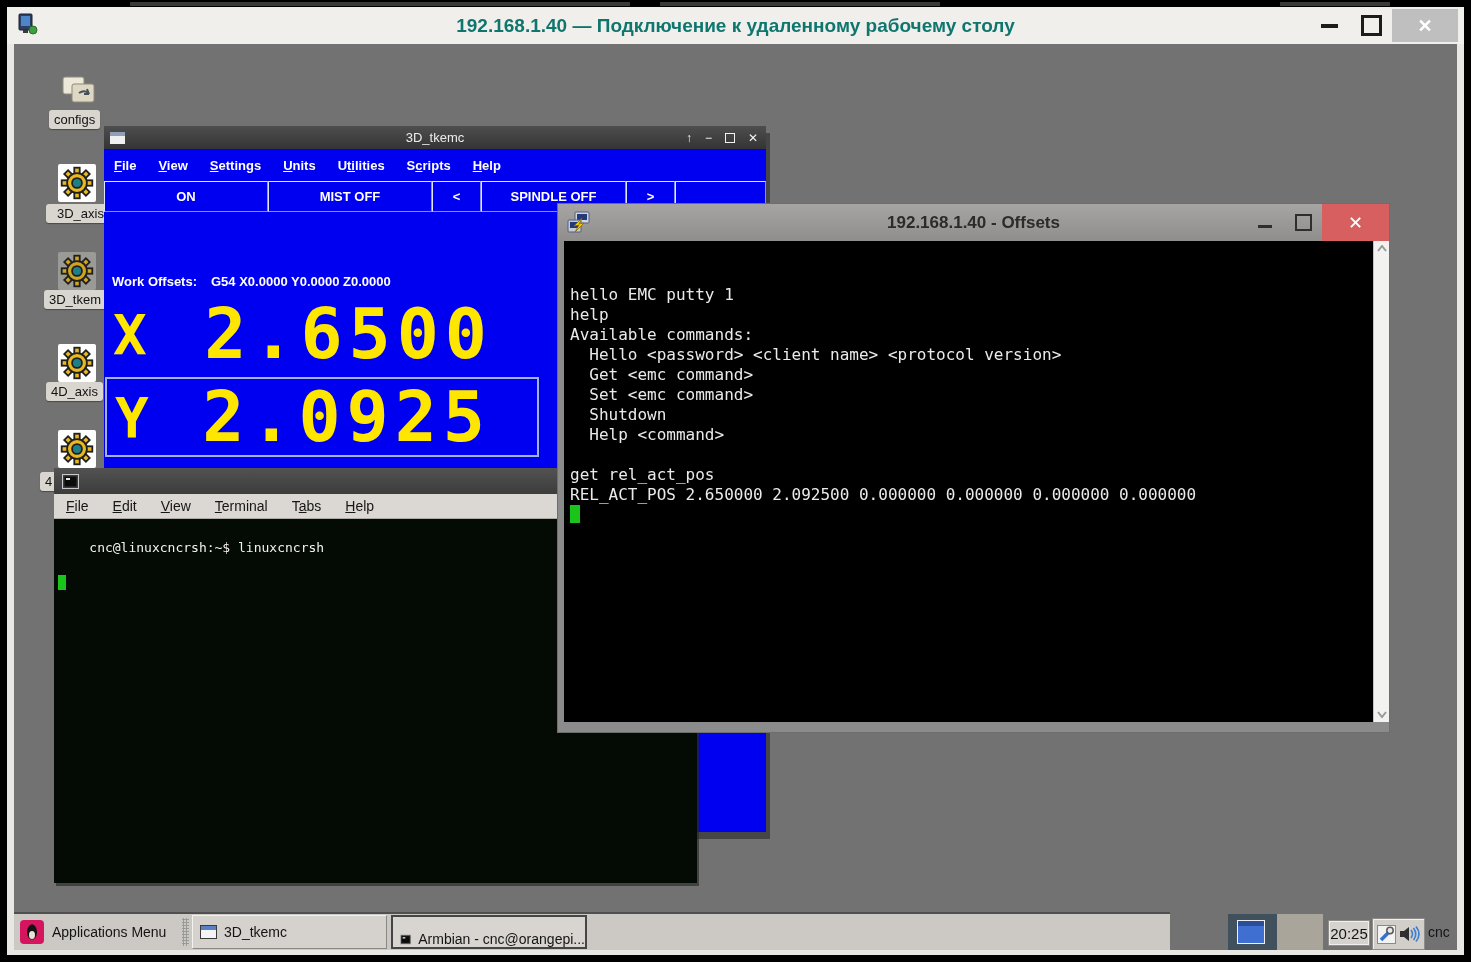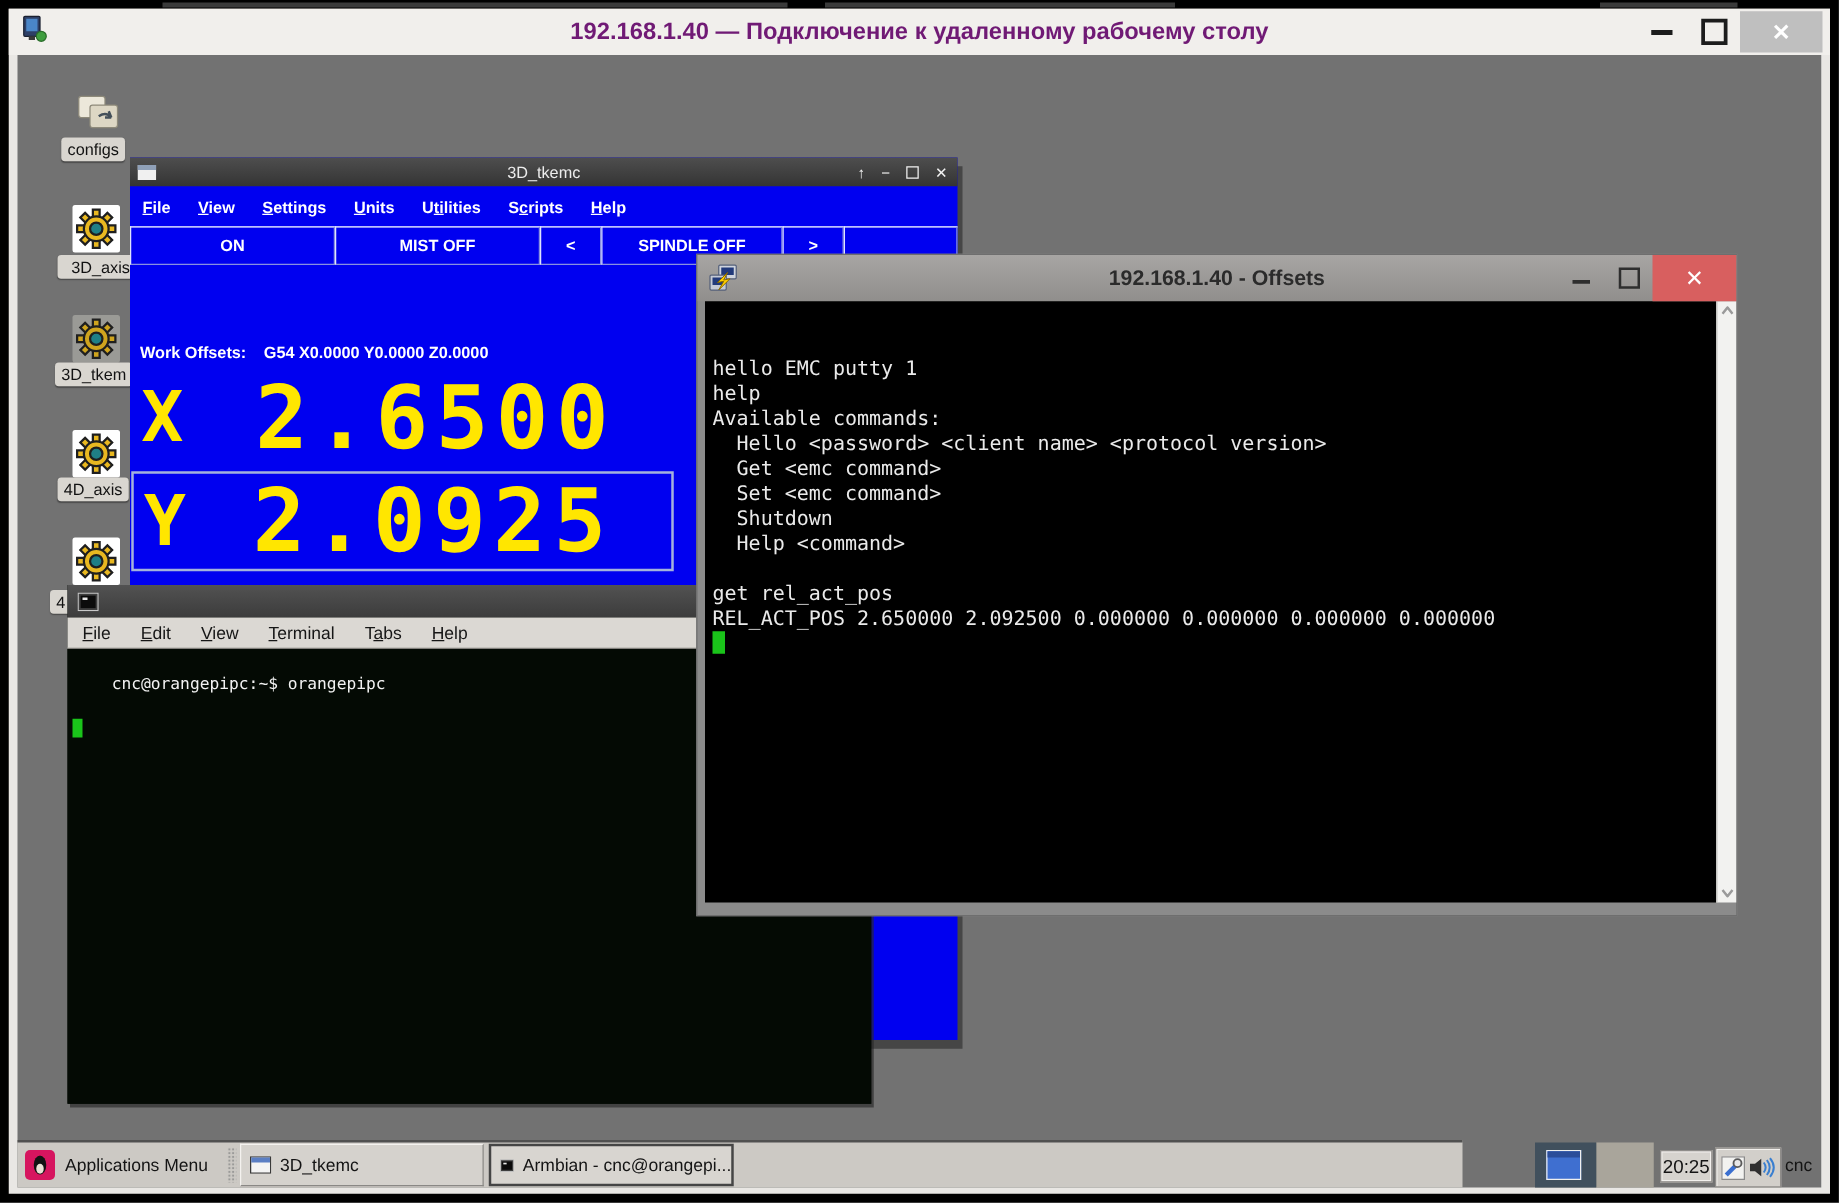"192.168.1.40 — Подключение к удаленному" .rdp-title { color: #701a75 -> #0f766e }
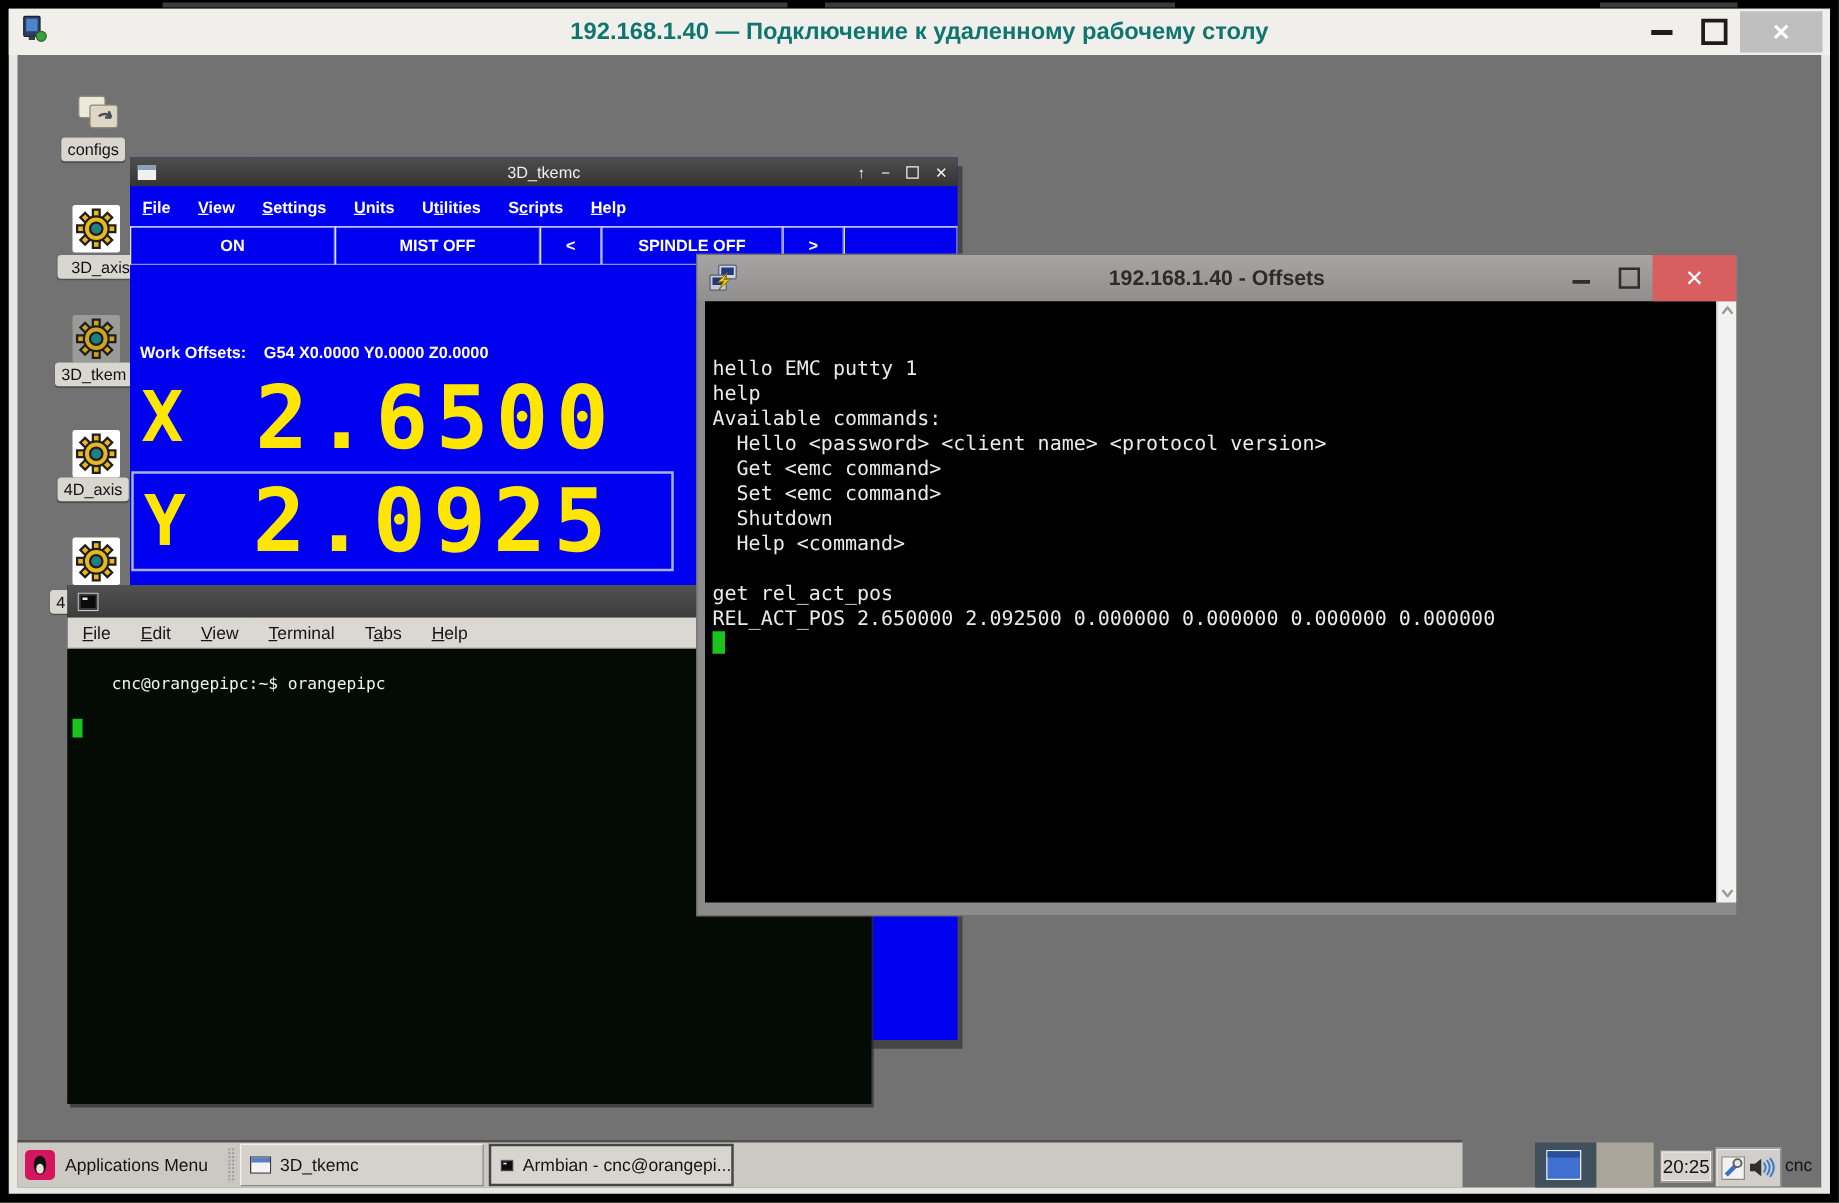"cnc@orangepipc:~$ orangepipc" span { text: cnc@orangepipc:~$ orangepipc -> cnc@linuxcncrsh:~$ linuxcncrsh }
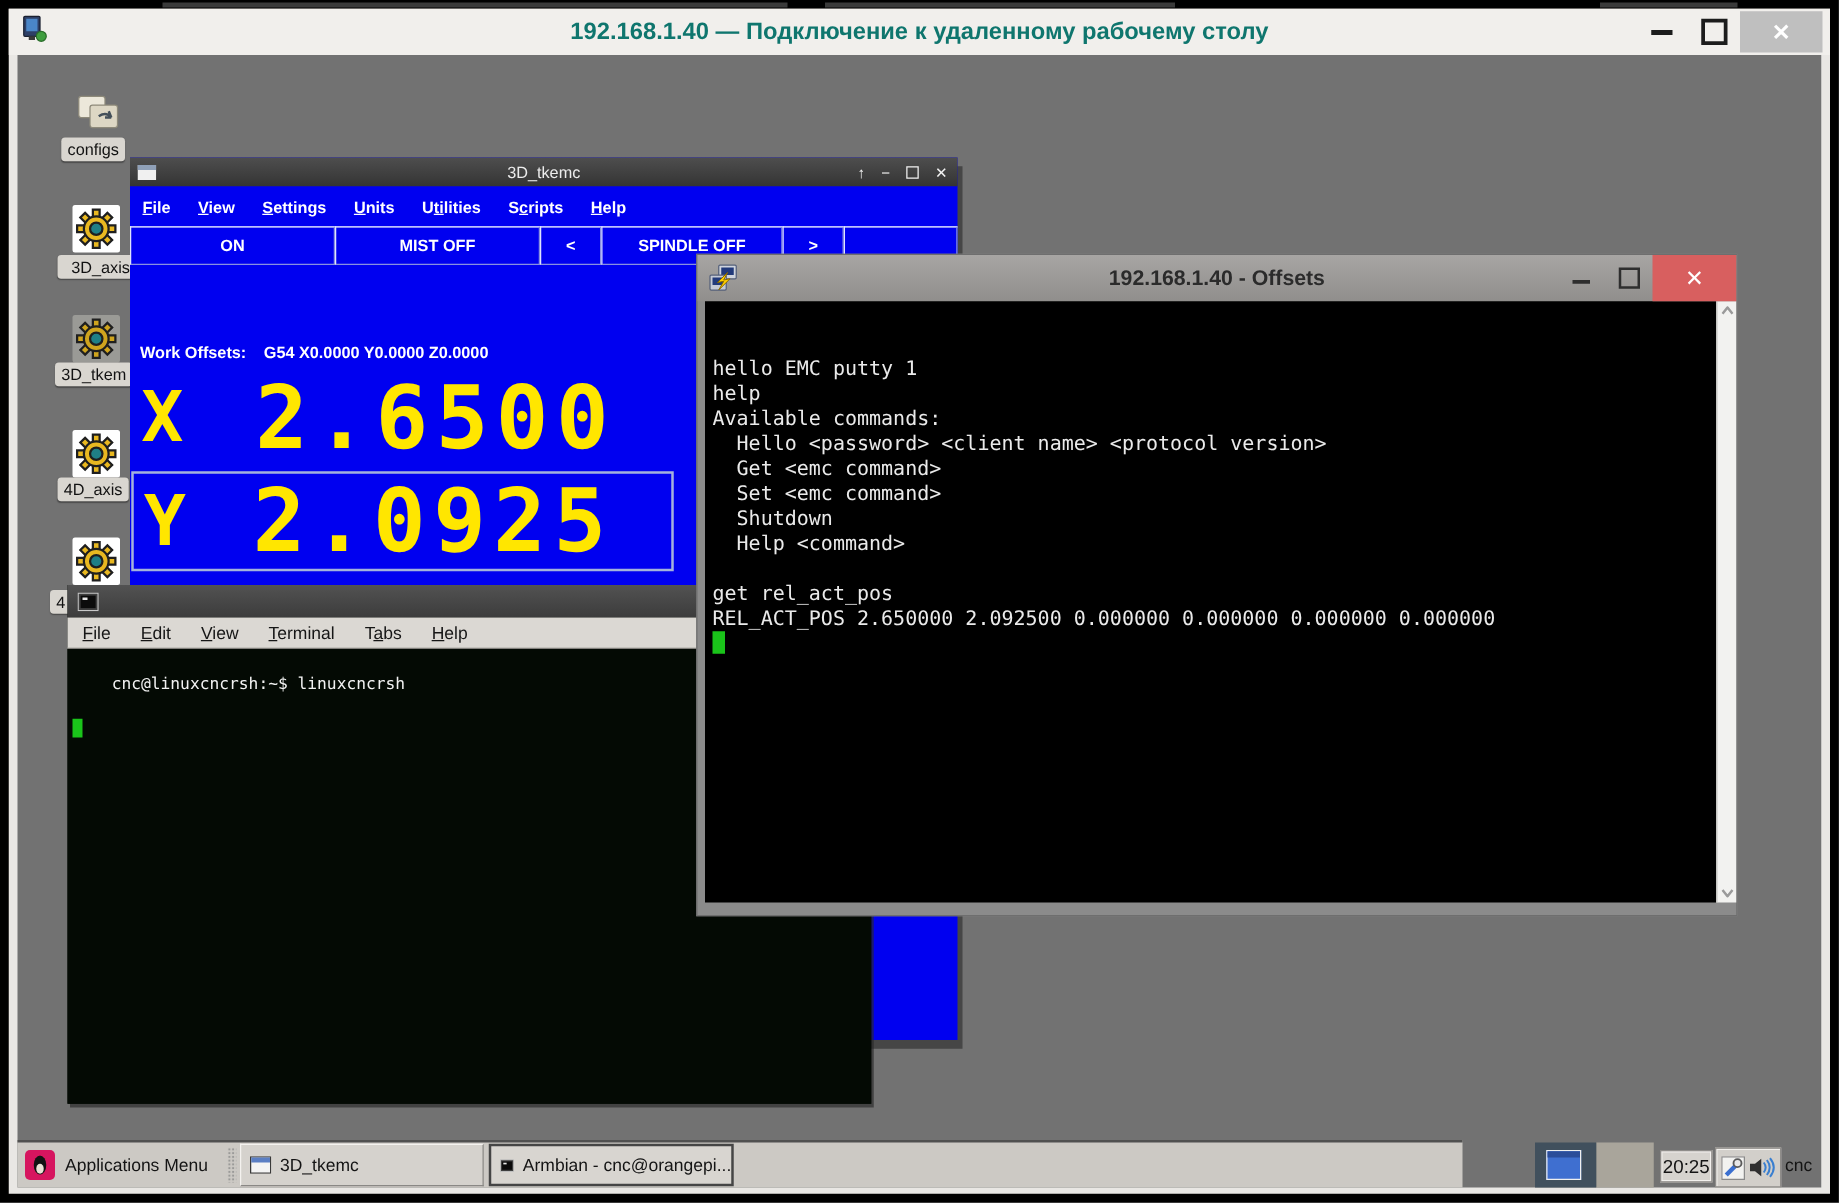"Armbian - cnc@orangepi..." .tb-task.pressed { align-items: none -> flex-end }
